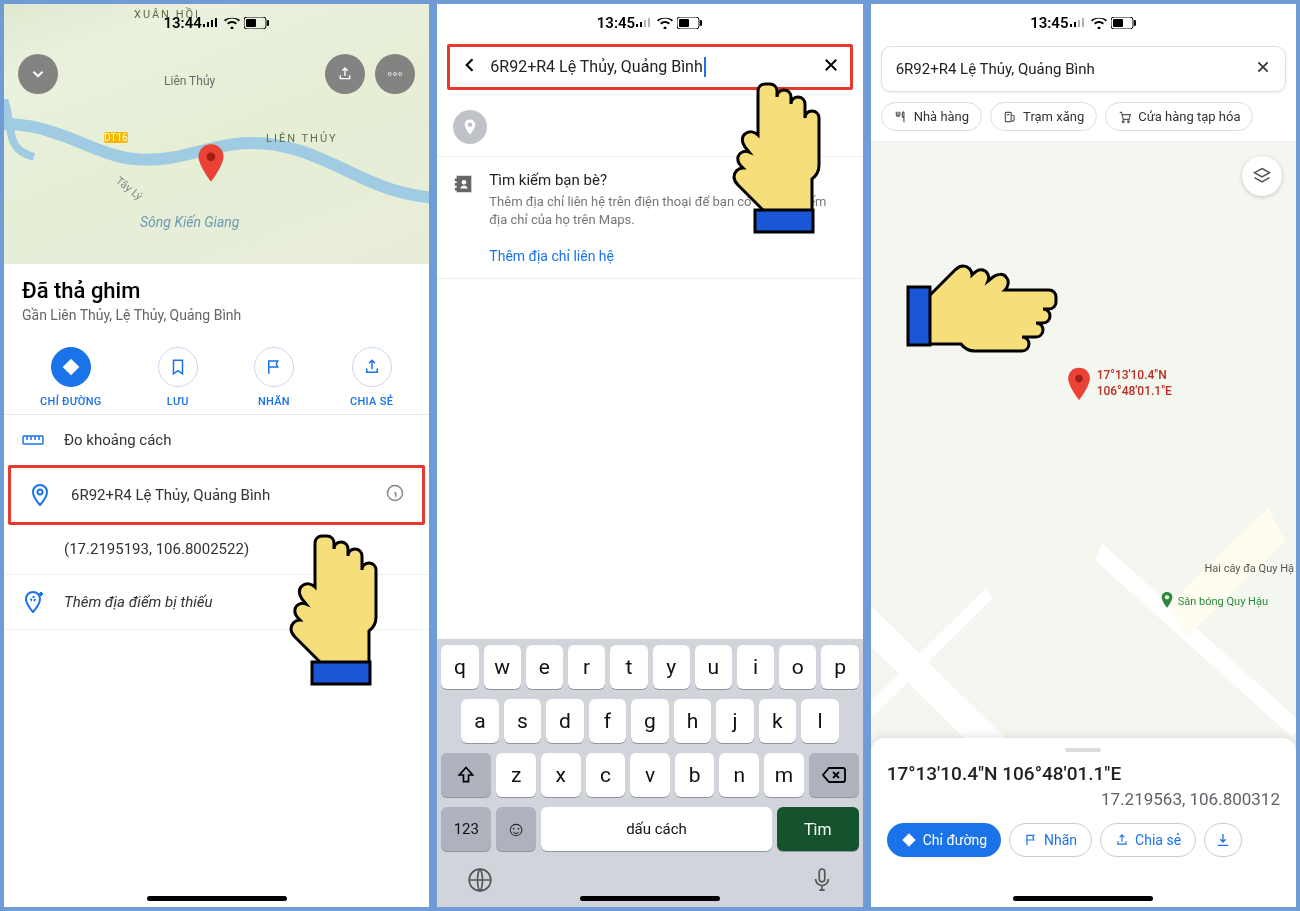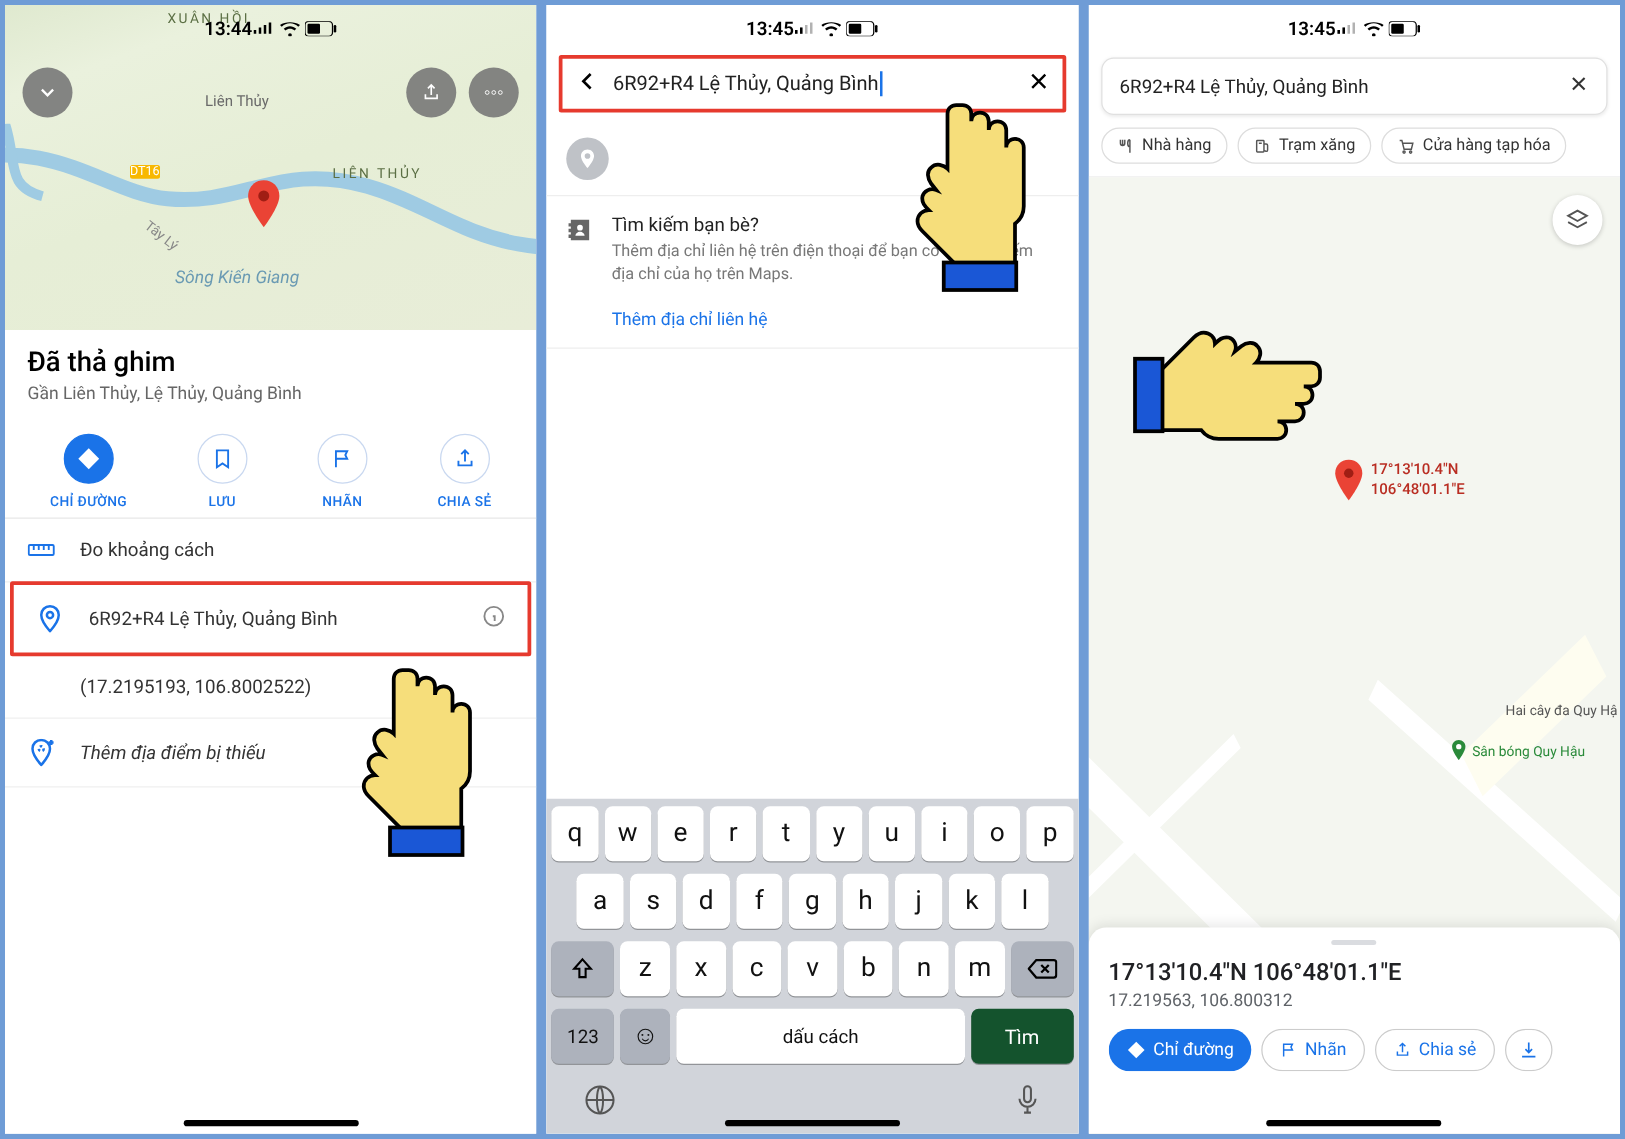"17.219563, 106.800312" .p3-sheet .coords { font-size: 14px -> 17px; text-align: none -> right }
